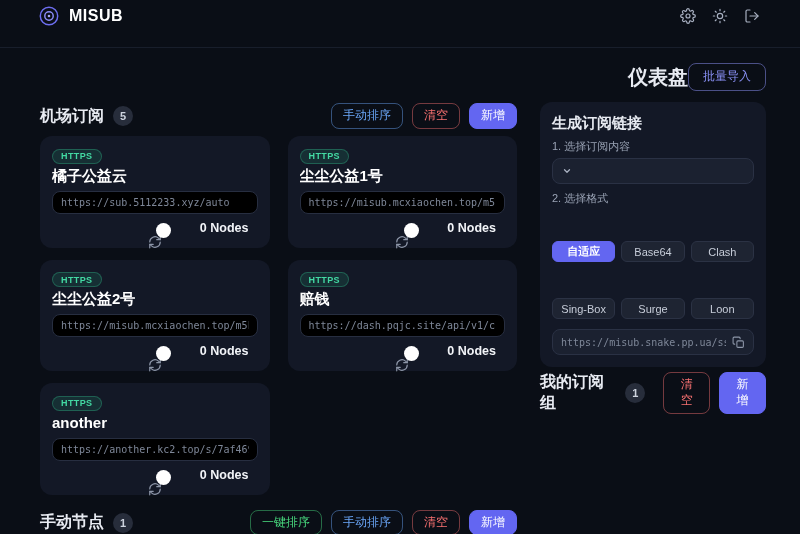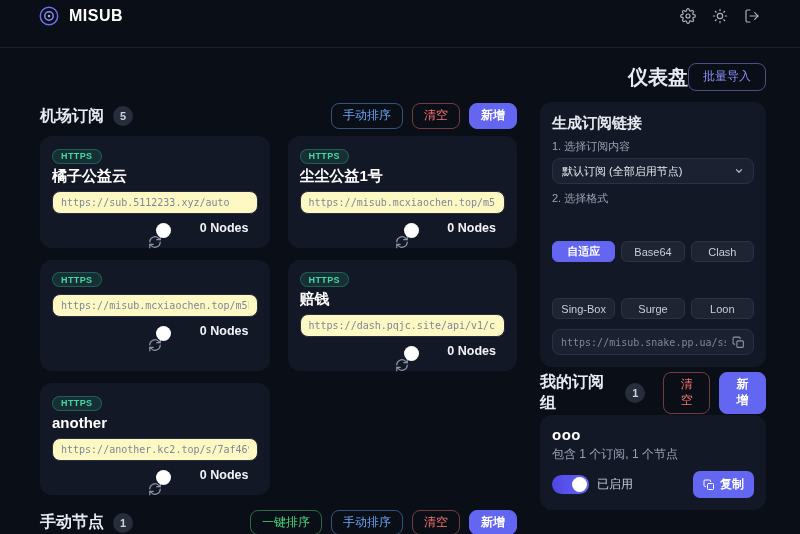"新增" .chip.solid { font-weight: 700 -> 400 }
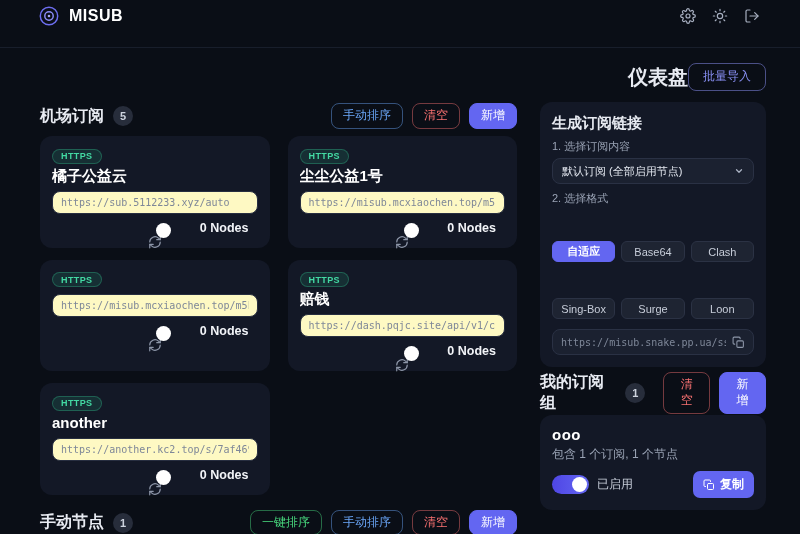"默认订阅 (全部启用节点)" span.select-text { html: <span>默认订阅 (全部启用节点)</span> -> none }
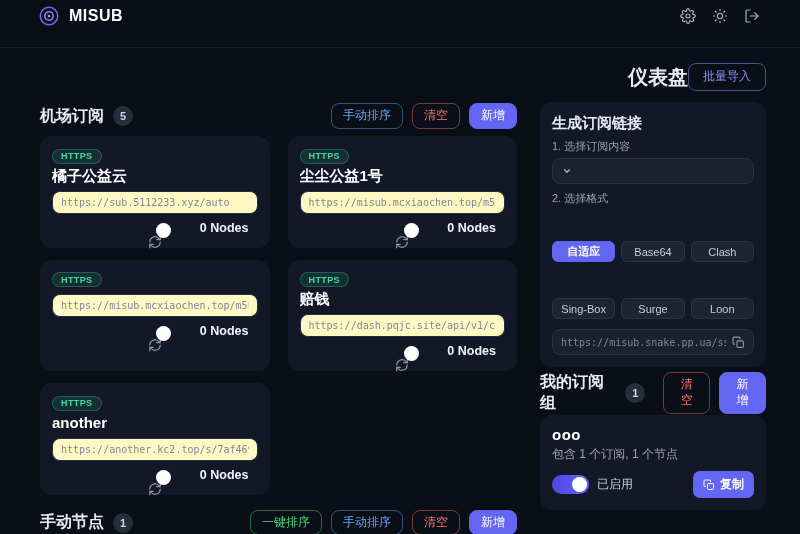"https://sub.5112233.xyz/auto" .url-input { background: #fef9c3 -> #000000 }
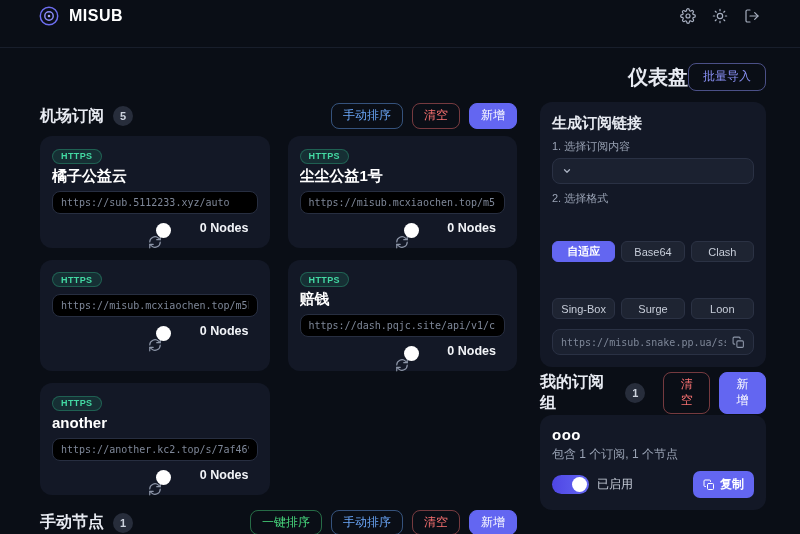"尘尘公益2号" div.sub-name { html: none -> <div>尘尘公益2号</div> }
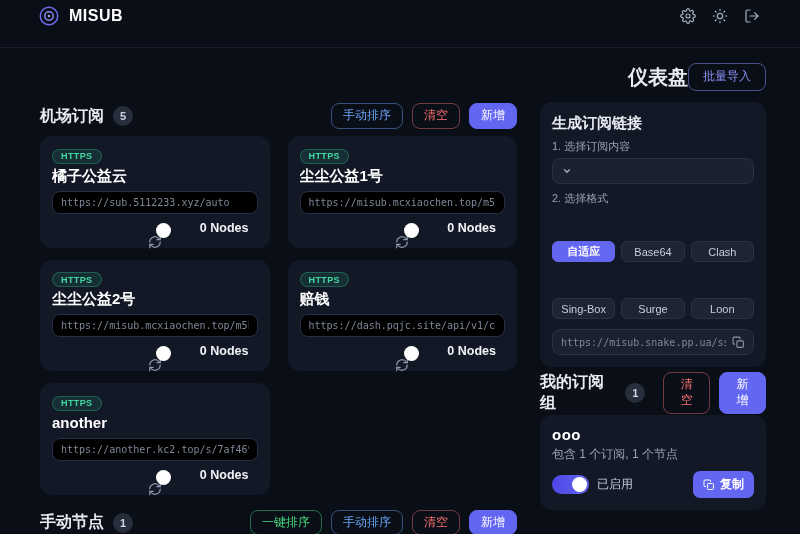"ooo" div.group-card { html: <div> <div>ooo</div> <div>包含 1 个订阅, 1 个节点</div> <div> <span> <span></span> </span> <span>已启用</span> <button> <span> <svg> <rect></rect> <path></path> </svg> </span> <span>复制</span> </button> </div> </div> -> none }
